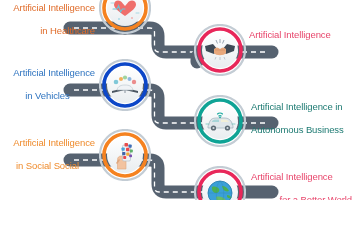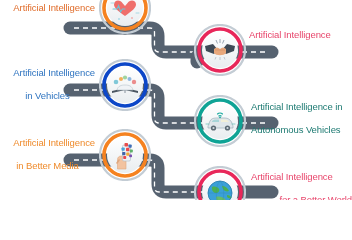"in Healthcare" div { html: none -> <div>in Healthcare</div> }
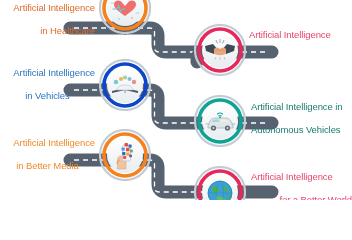"Autonomous Vehicles" div { text: Vehicles -> Business }
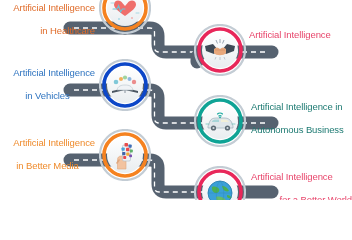"in Better Media" div { text: Better Media -> Social Social }
